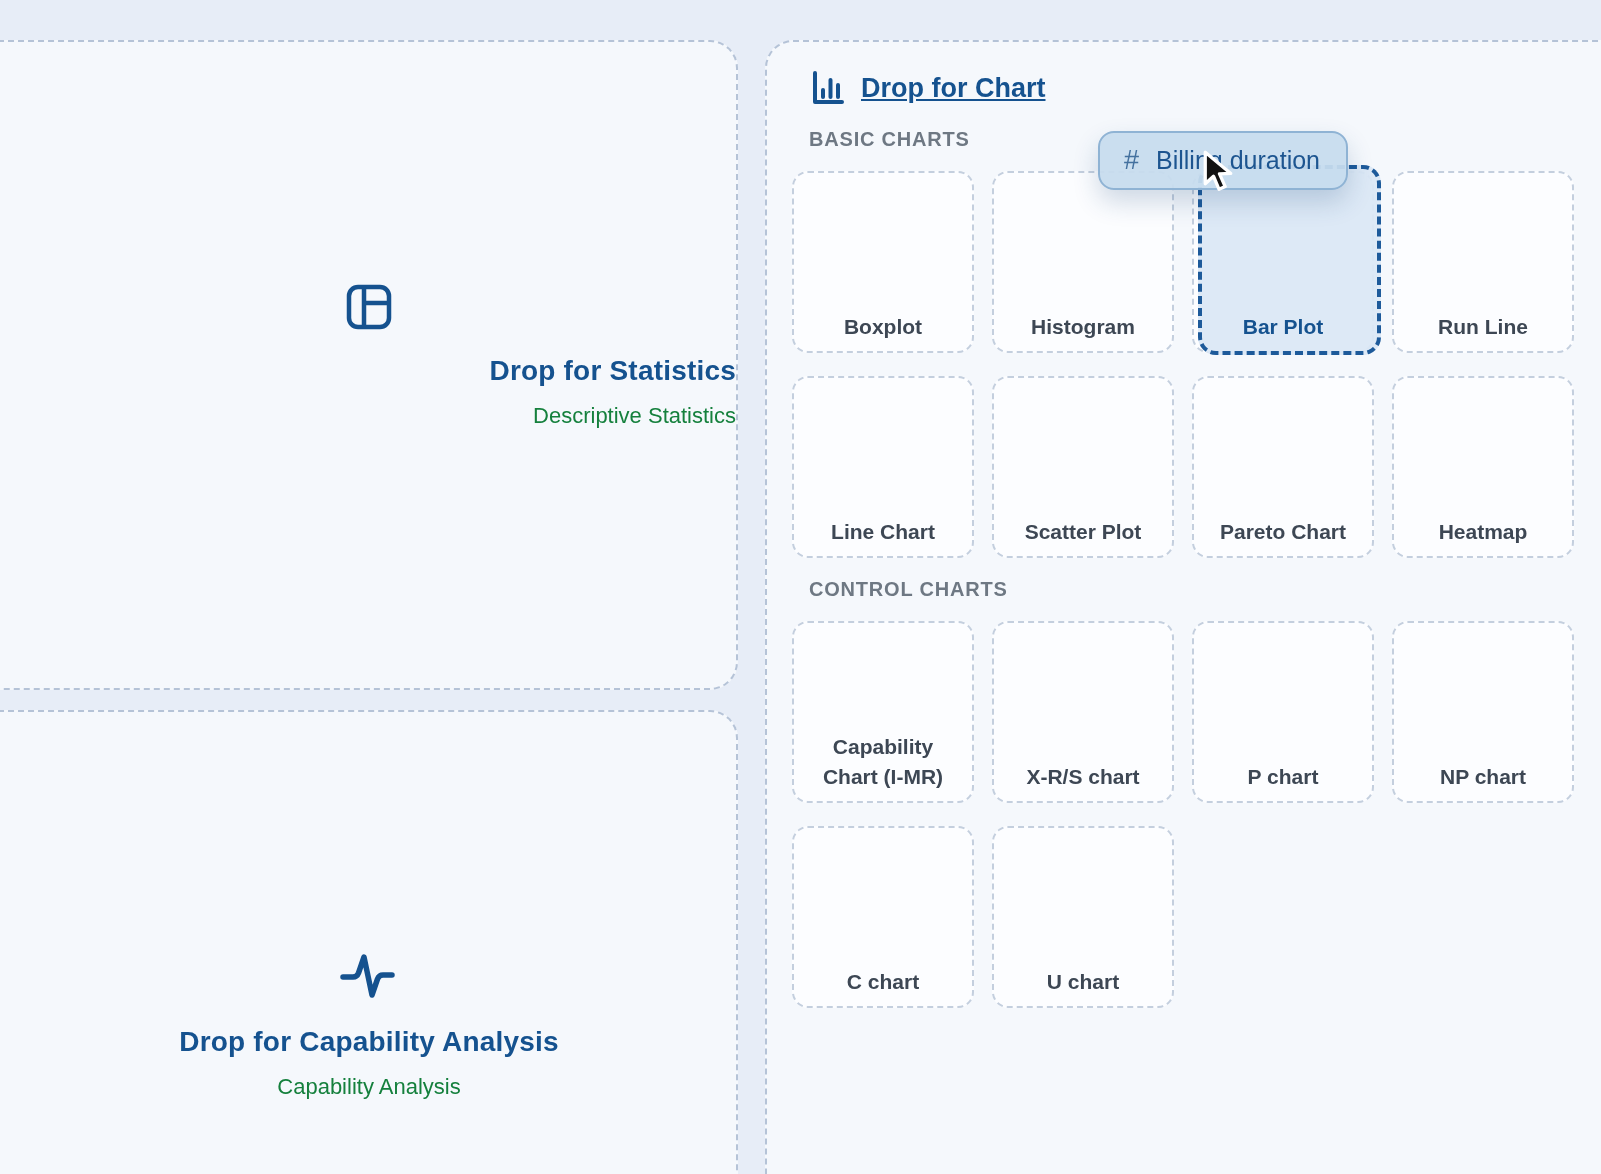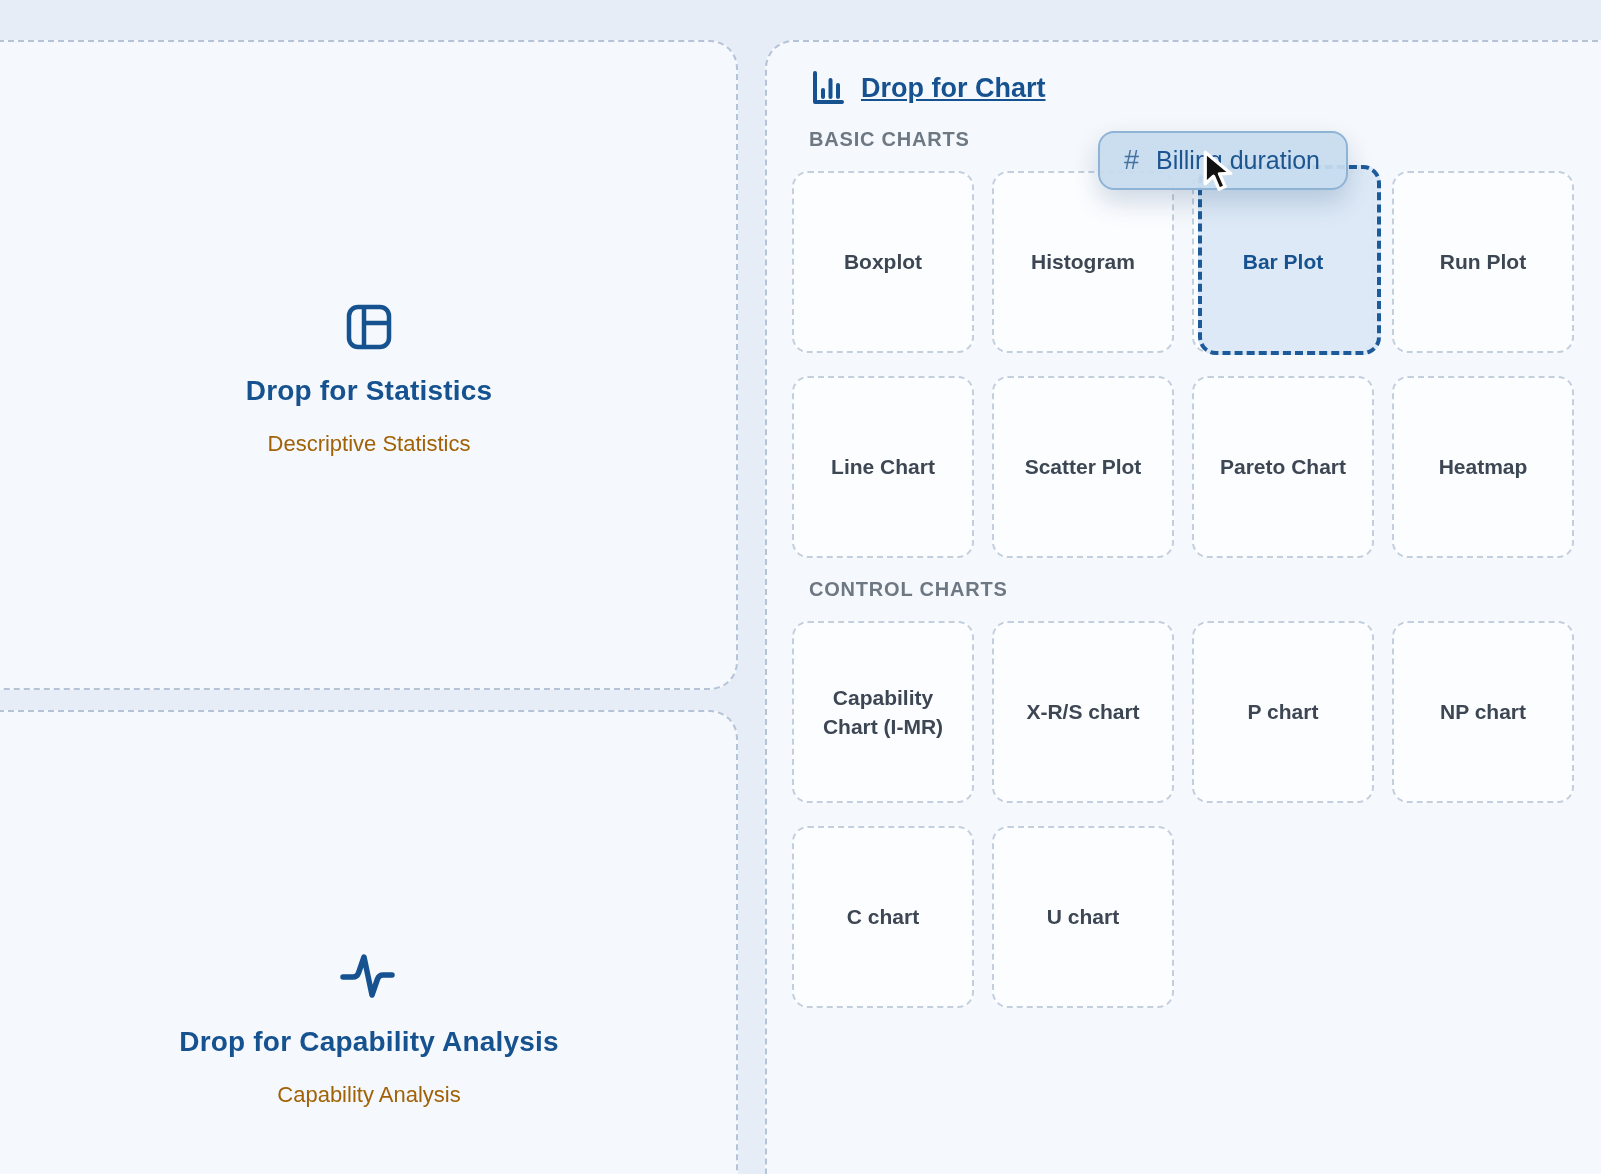"Boxplot" .tile { align-items: center -> flex-end }
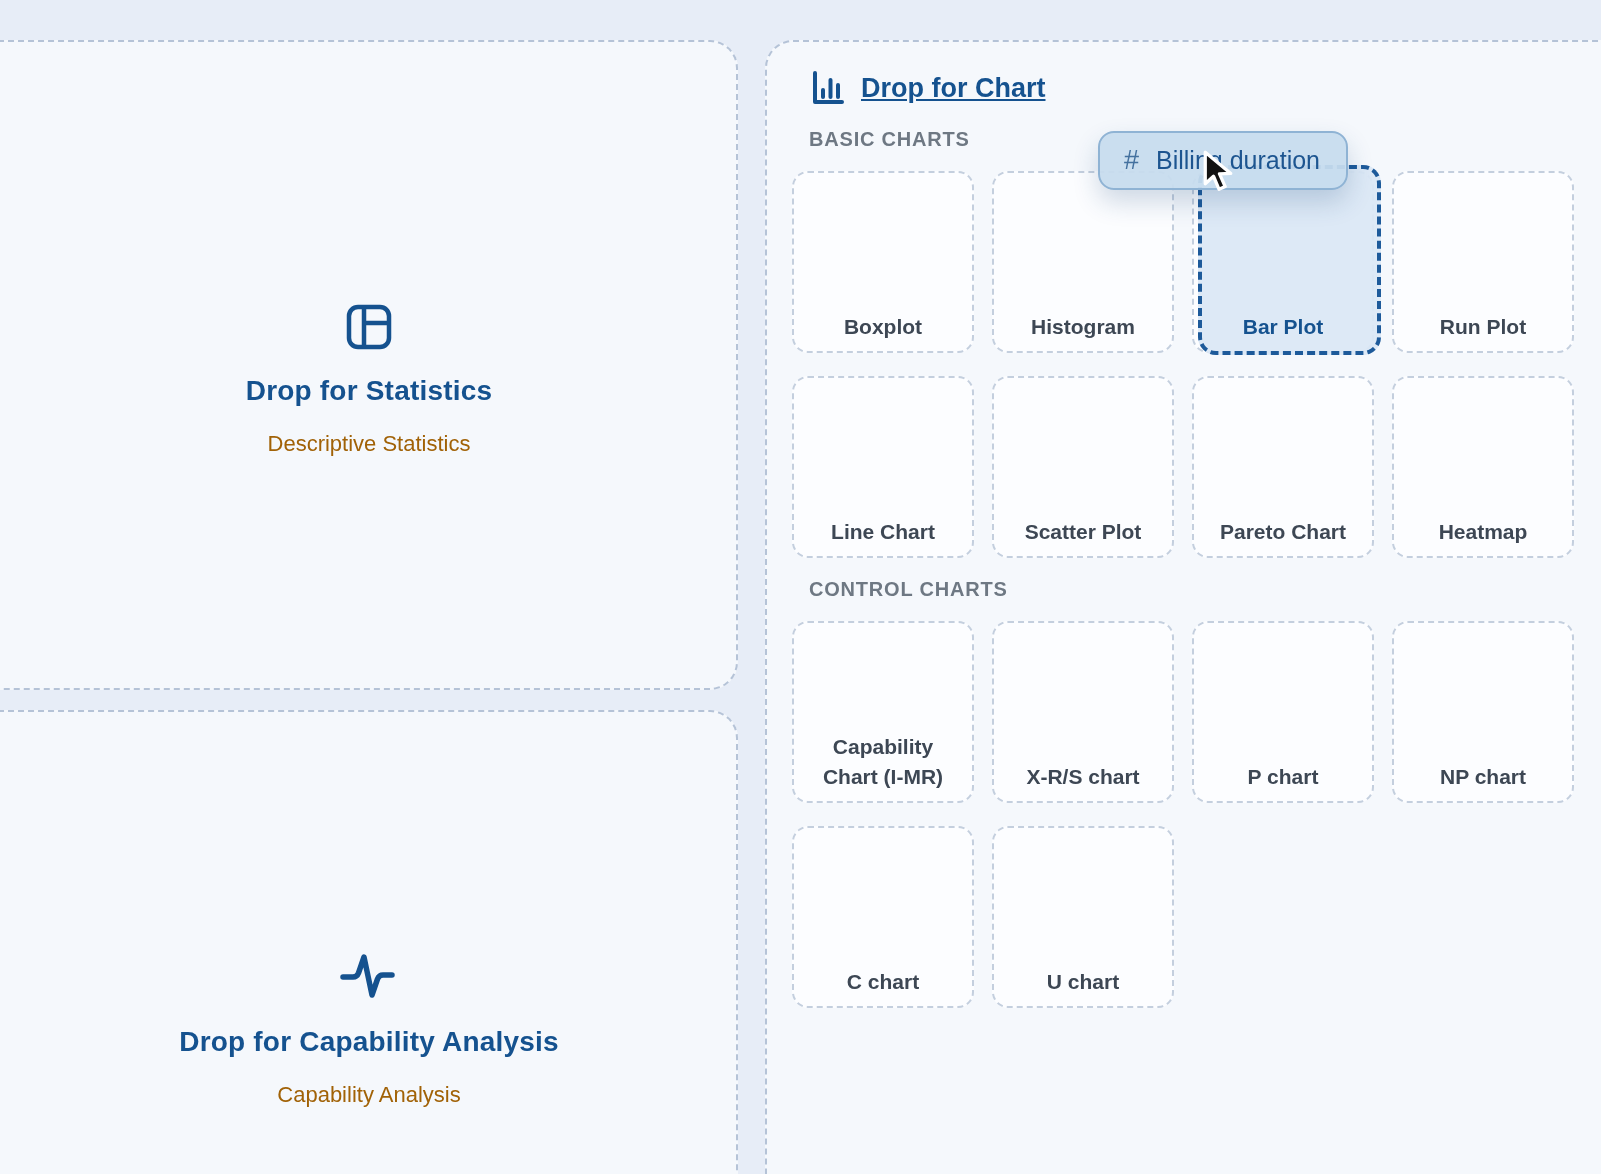"Run Plot" span.tile-label { text: Plot -> Line }
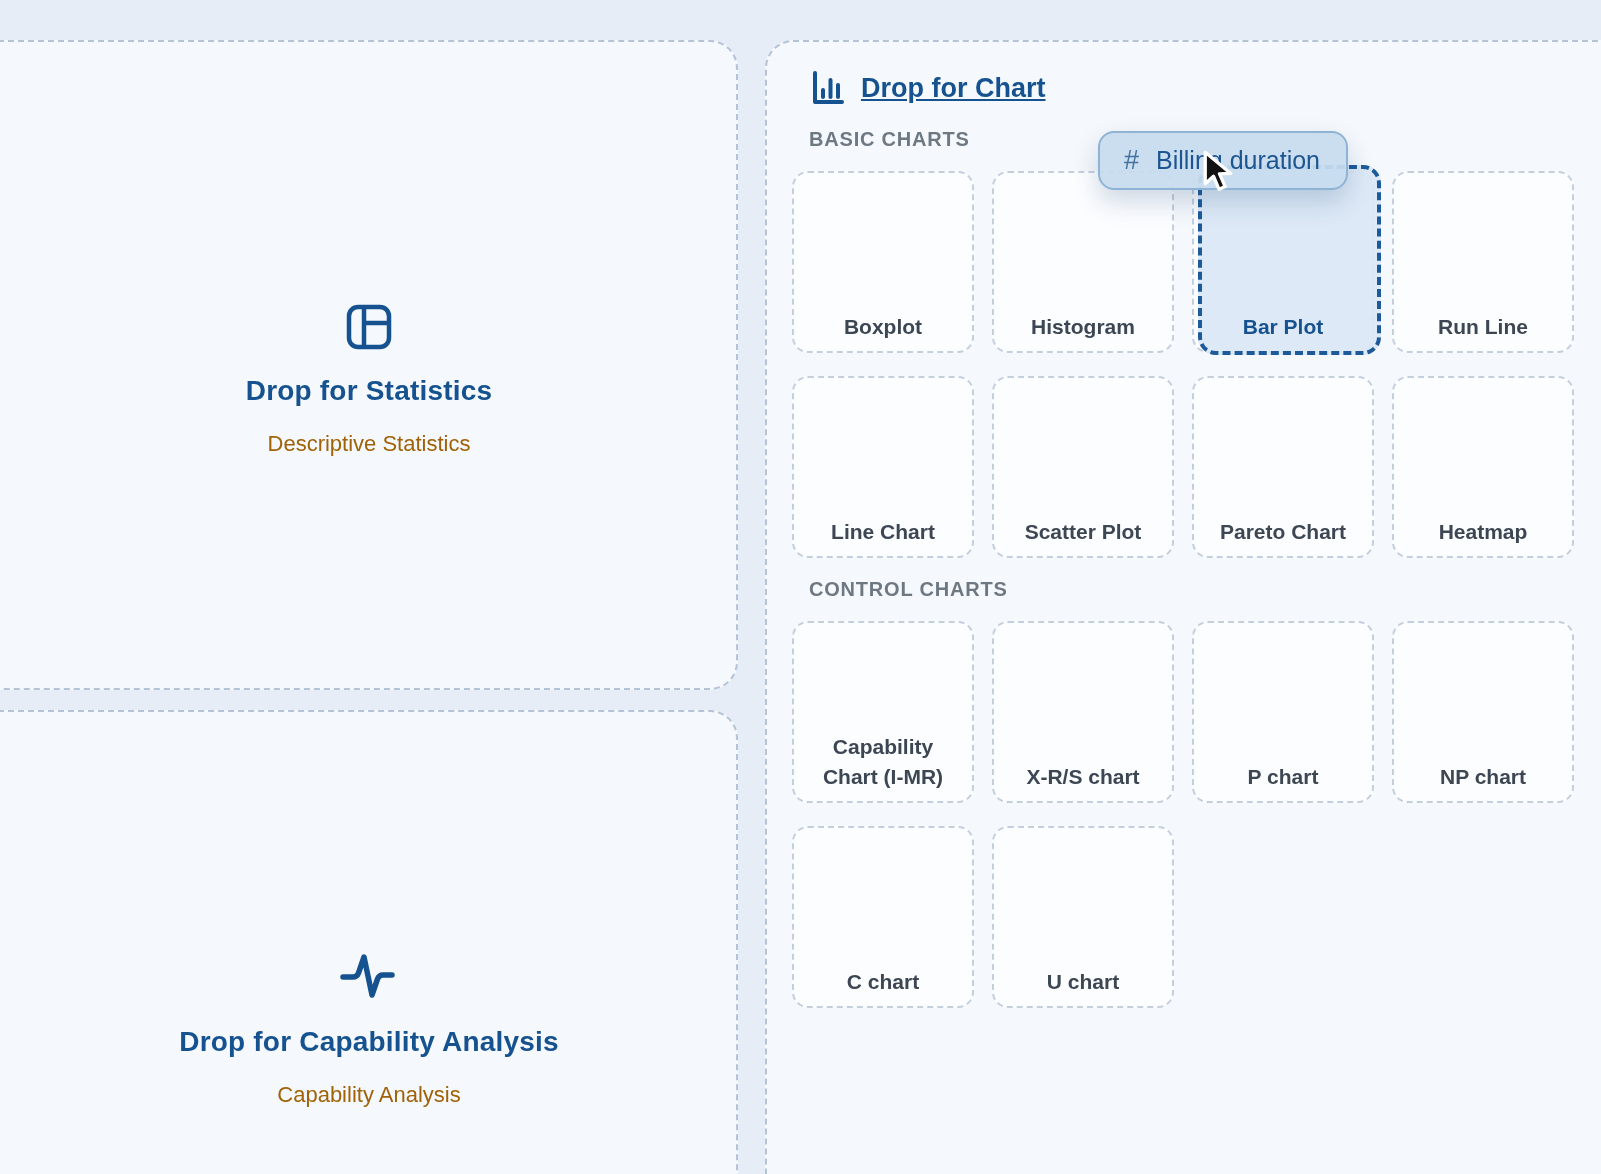"Drop for Statistics" #panel-statistics .drop-center { text-align: none -> right; top: 261px -> 241px }
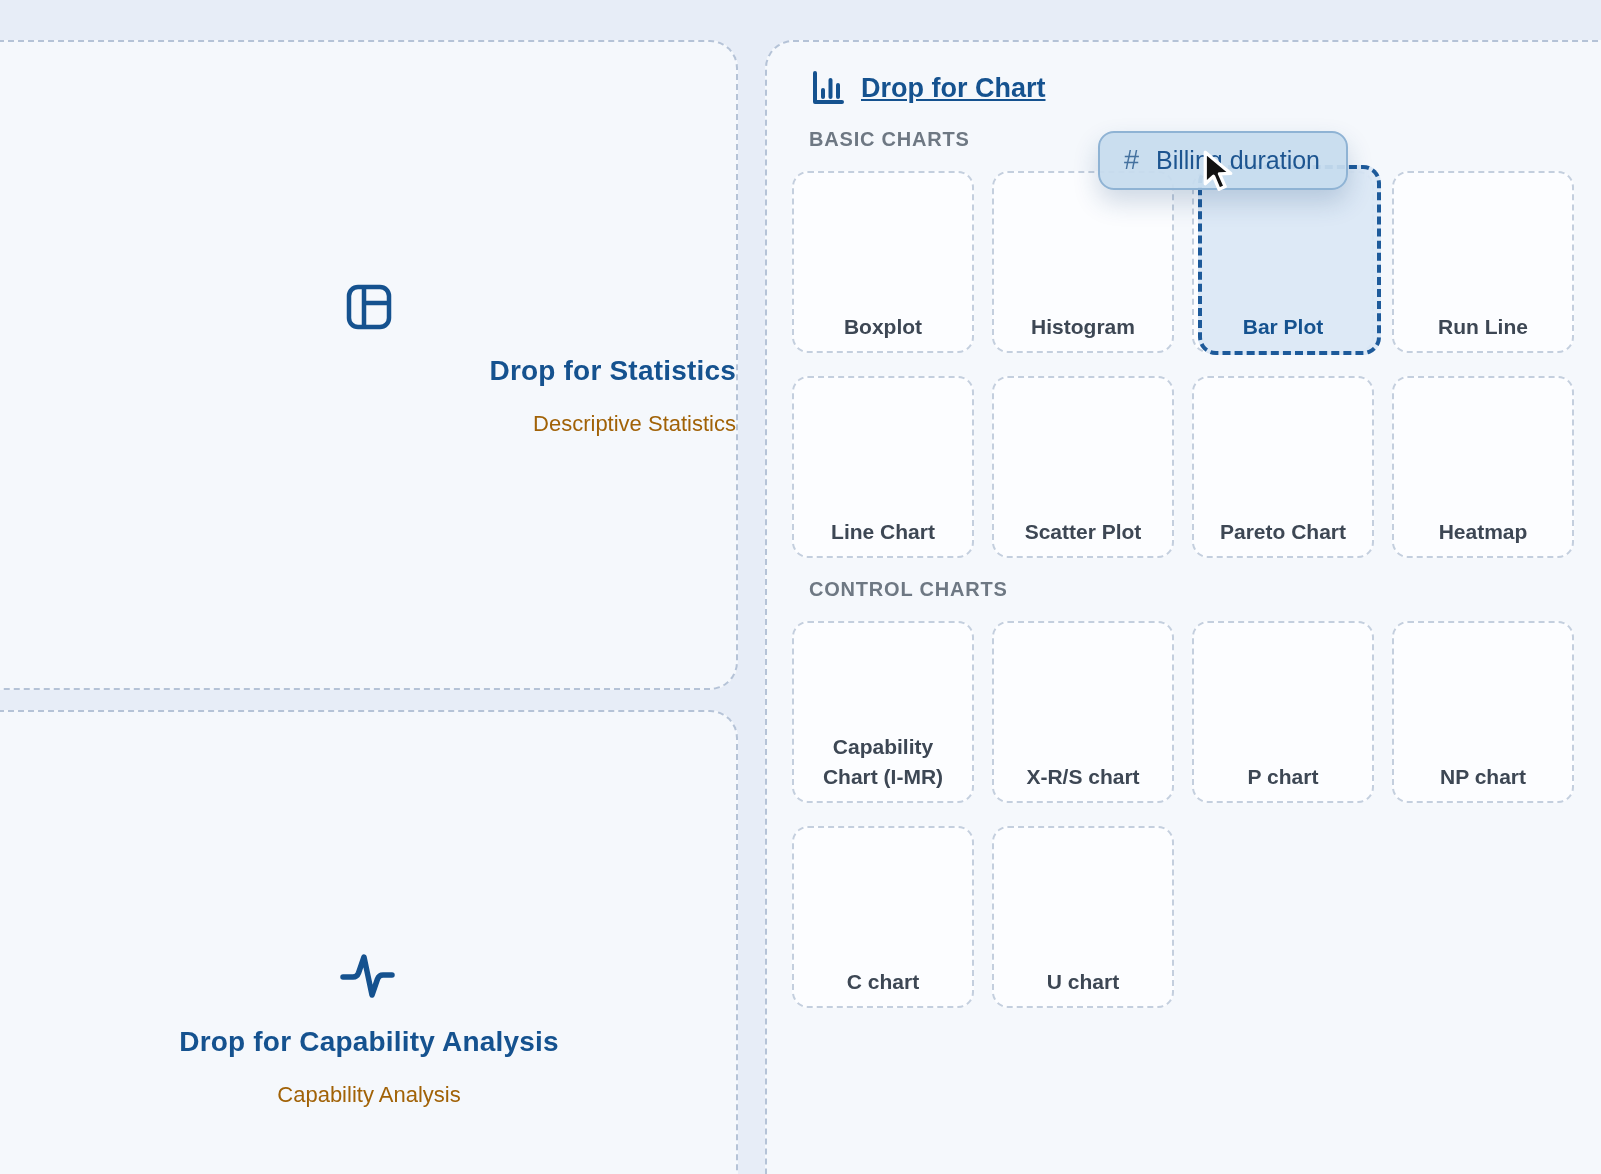"Descriptive Statistics" .drop-subtitle { color: #a16207 -> #15803d; margin-top: 24px -> 16px }
